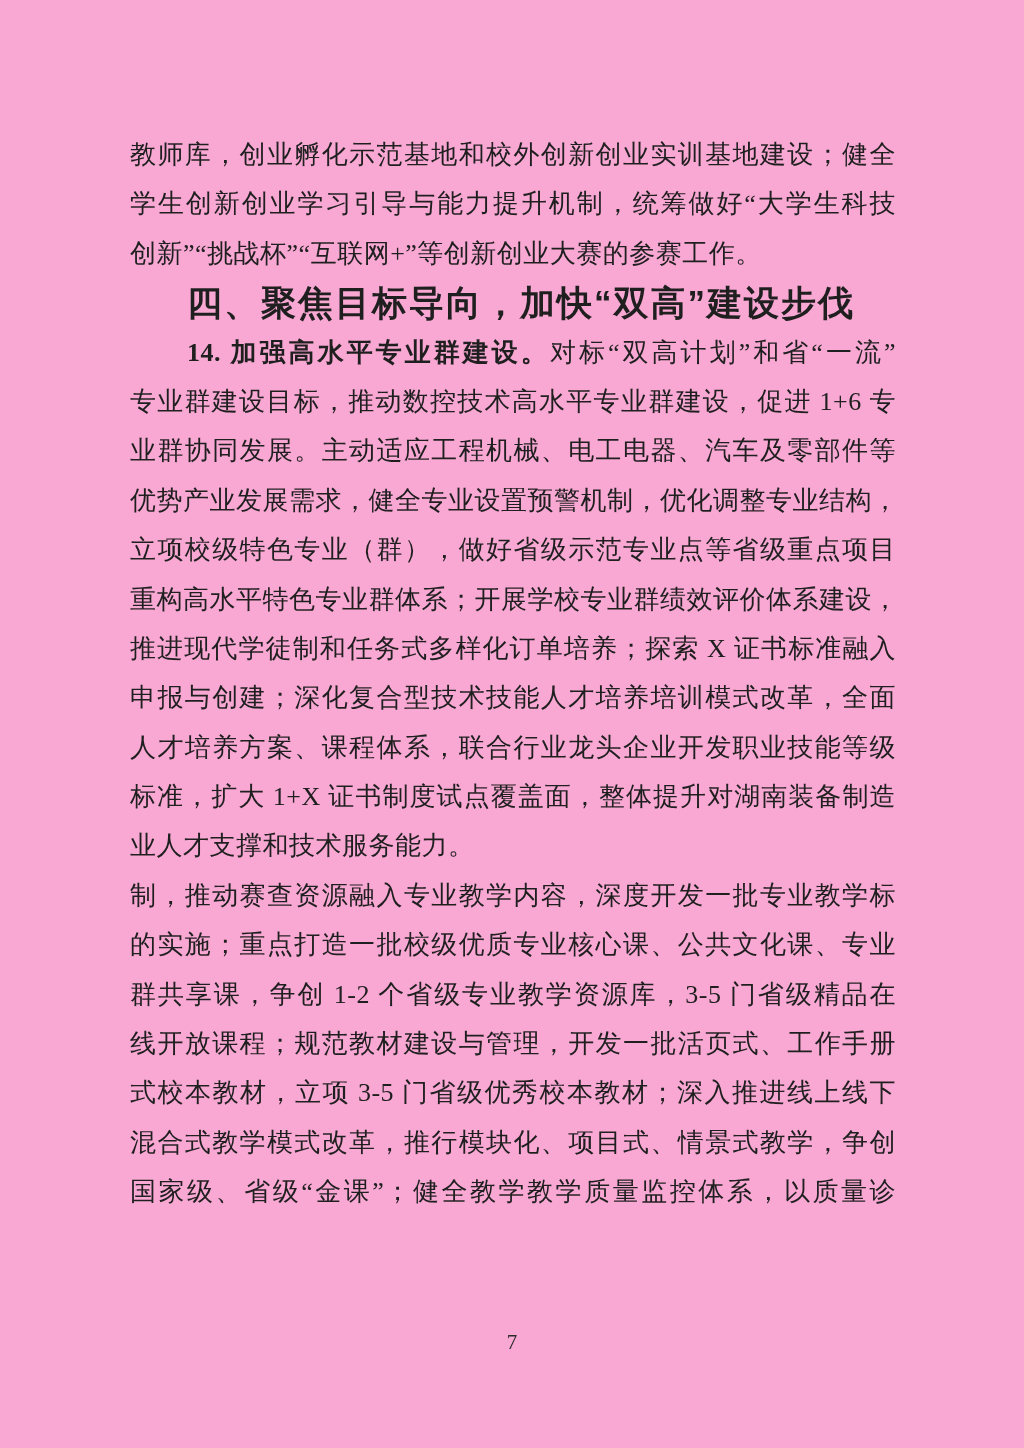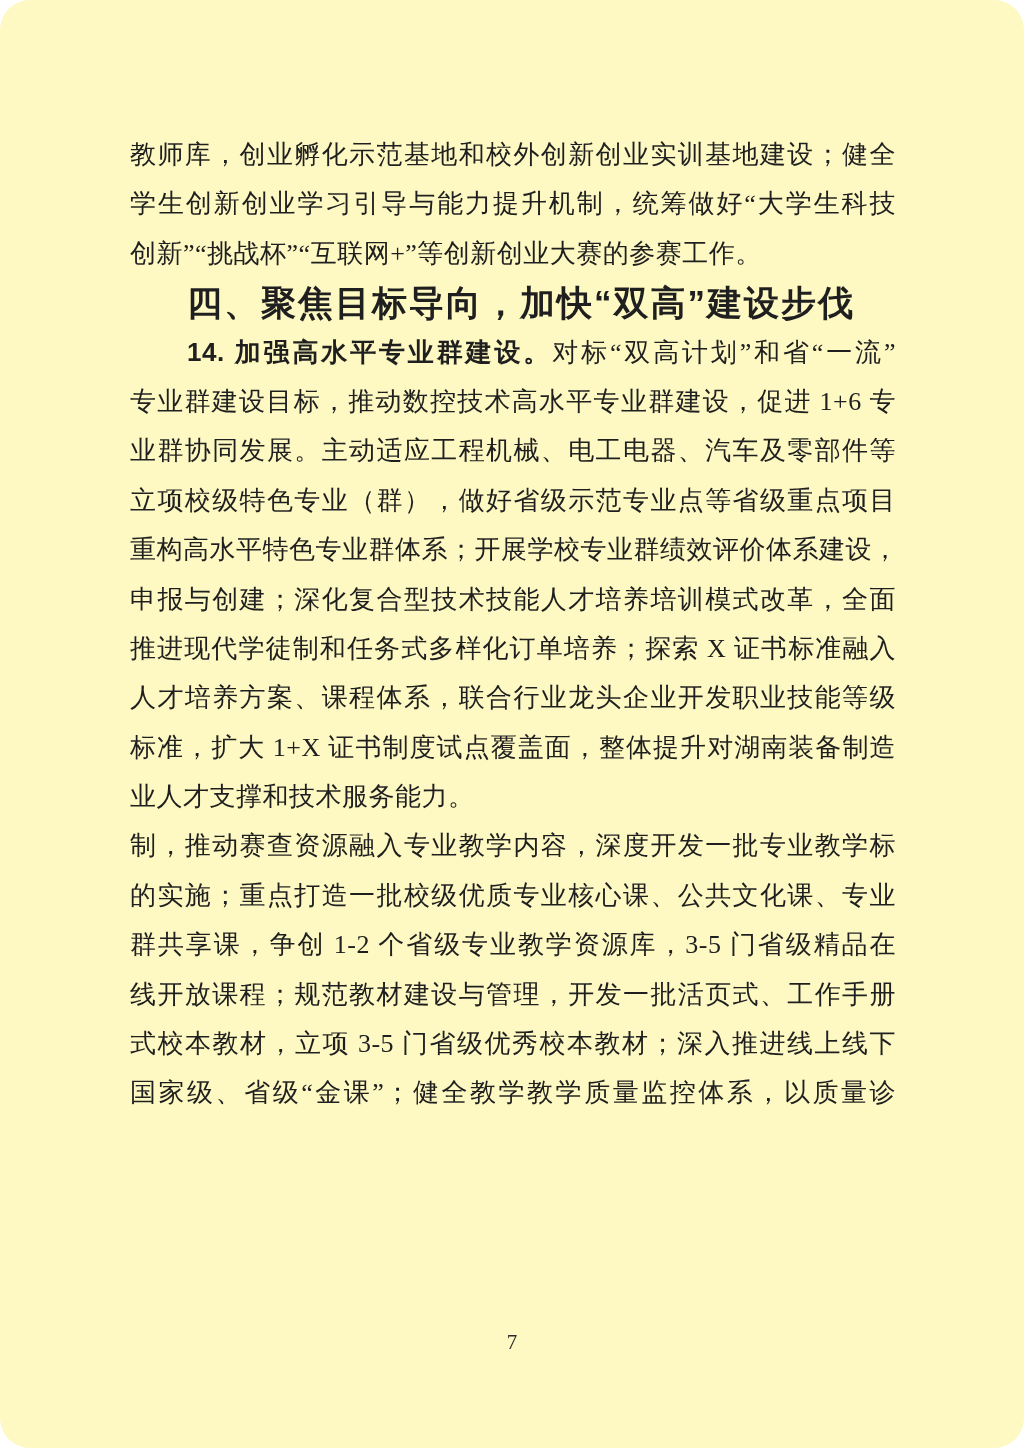"教师库，创业孵化示范基地和校外创新创业实训基地建设；健全" .sheet { background: #fef9c3 -> #f9a8d4; border-radius: 30px -> none }
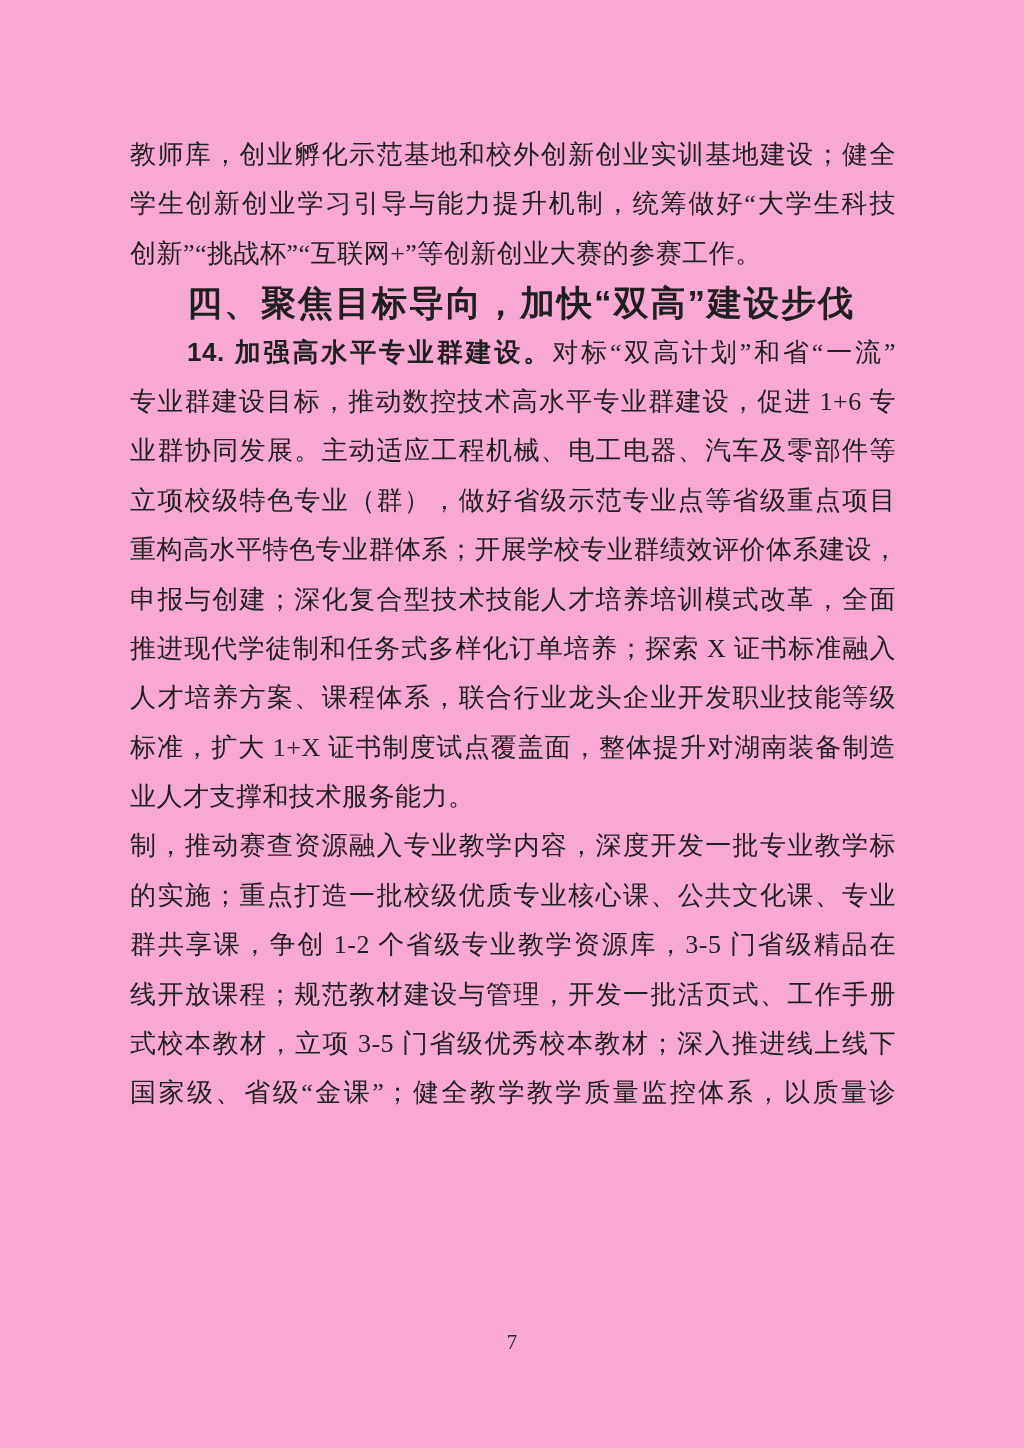"14. 加强高水平专业群建设。" .lead { font-family: Liberation Sans, sans-serif -> Liberation Serif, serif }
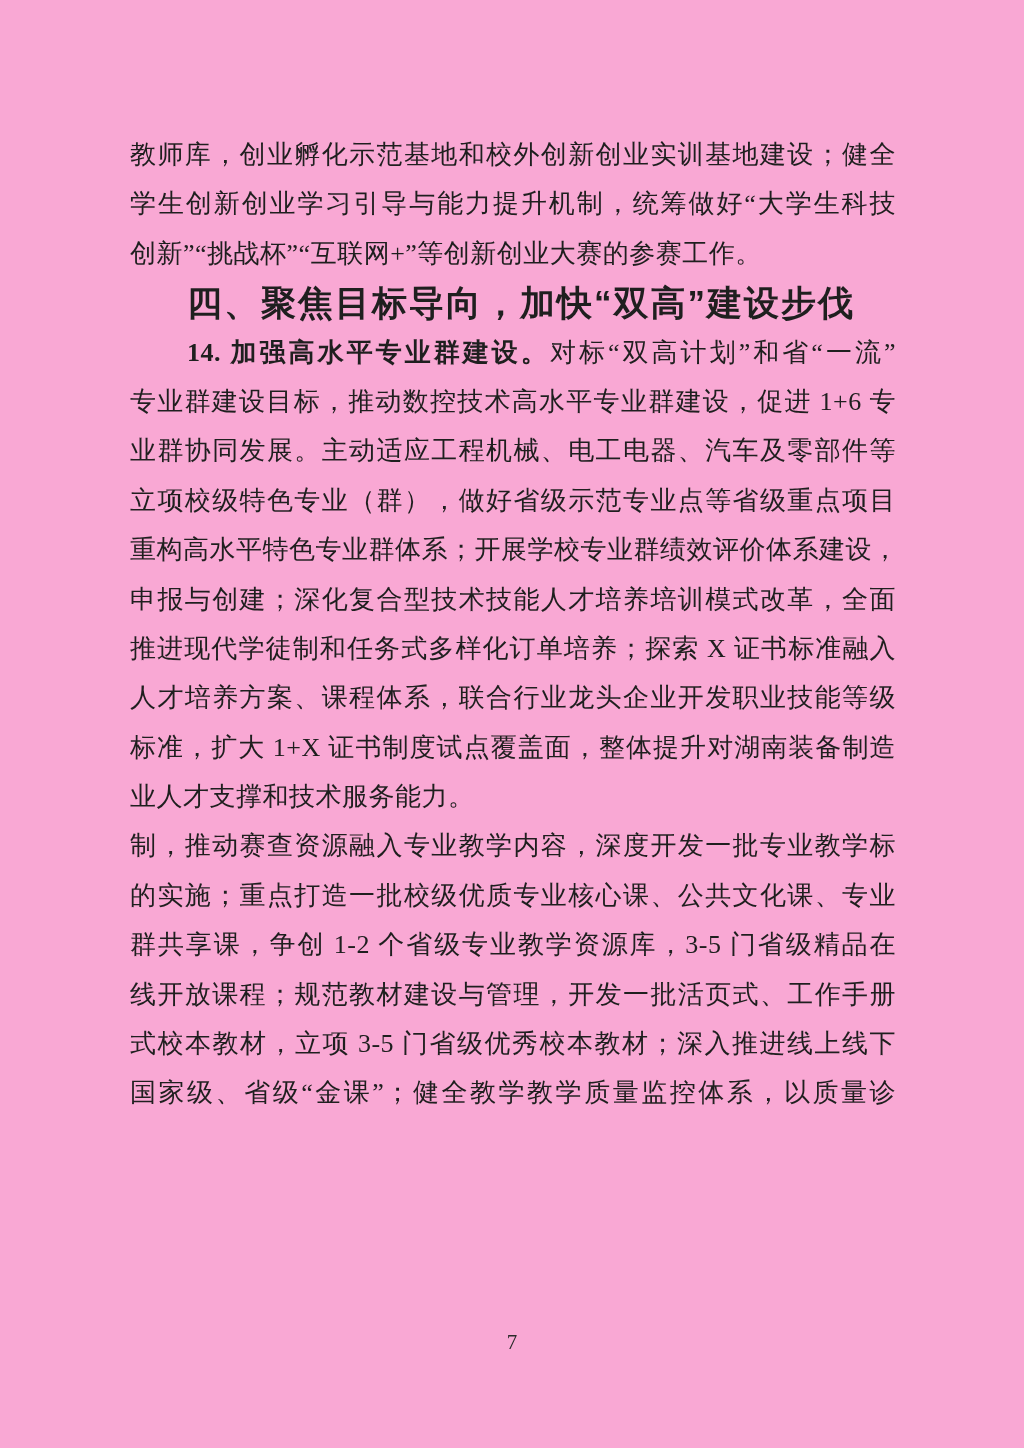"优势产业发展需求，健全专业设置预警机制，优化调整专业结构，" div.line { html: none -> <div><span>优势产业发展需求，健全专业设置预警机制，优化调整专业结构，</span></div> }
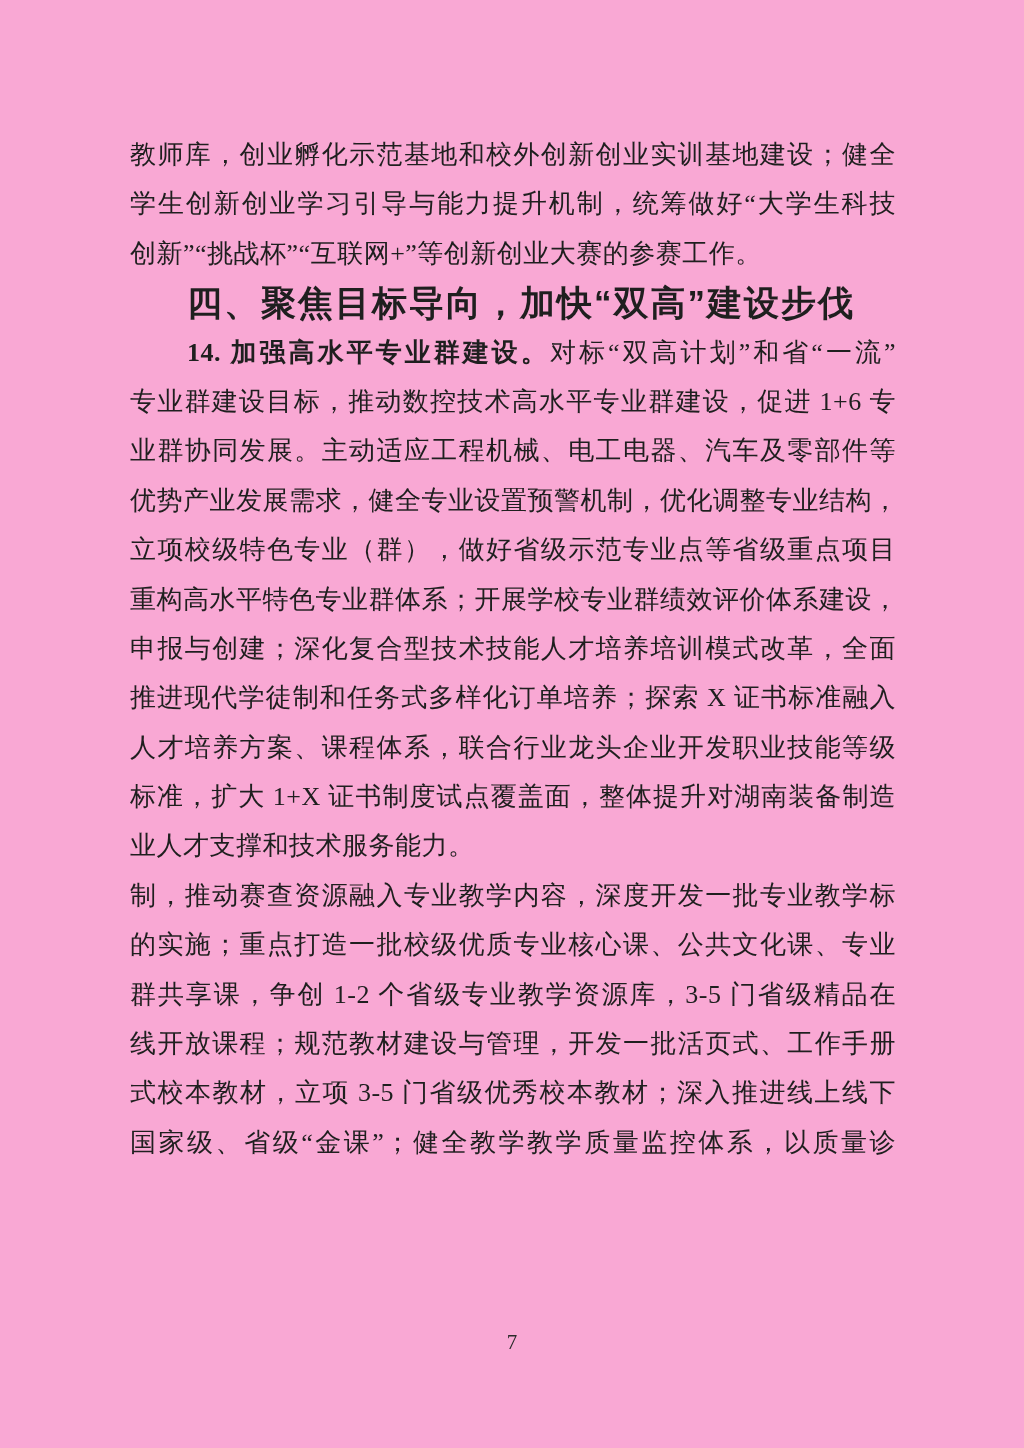"申报与创建；深化复合型技术技能人才培养培训模式改革，全面" div.line { order: before "推进现代学徒制和任务式多样化订单培养；探索 X 证书标准融入" -> after "推进现代学徒制和任务式多样化订单培养；探索 X 证书标准融入" }
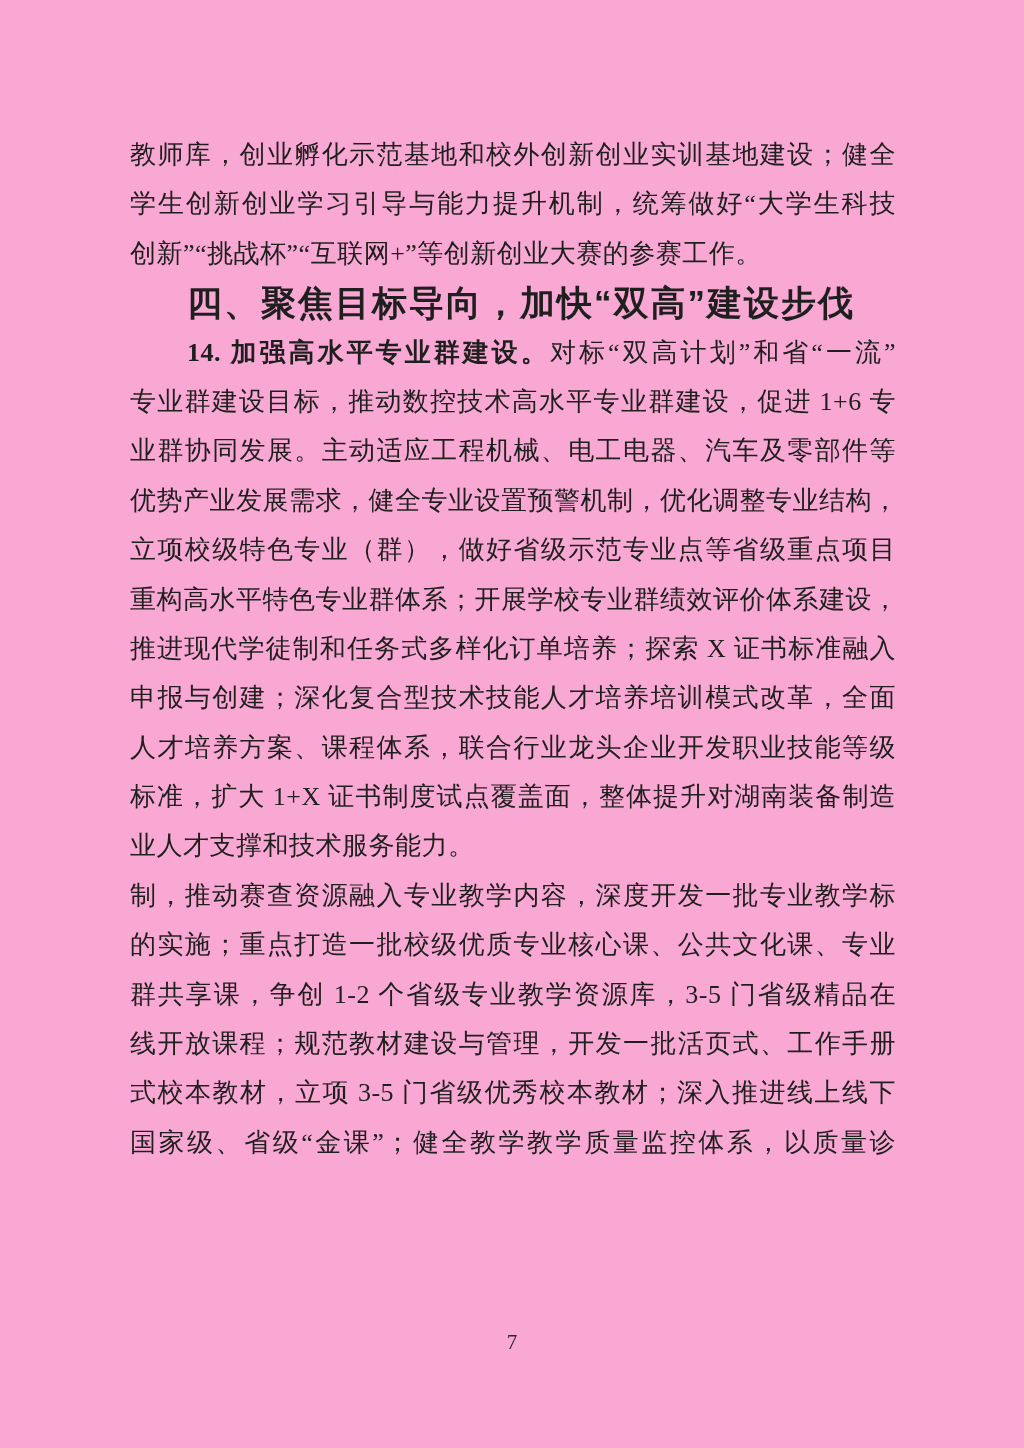"混合式教学模式改革，推行模块化、项目式、情景式教学，争创" div.line { html: none -> <div><span>混合式教学模式改革，推行模块化、项目式、情景式教学，争创</span></div> }
